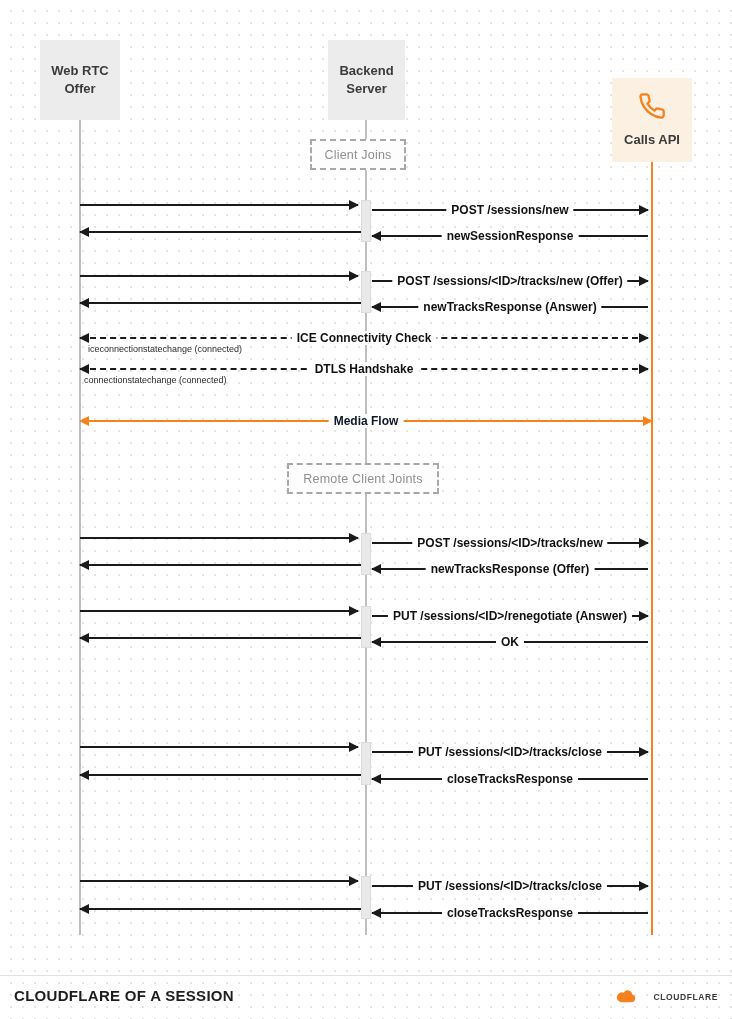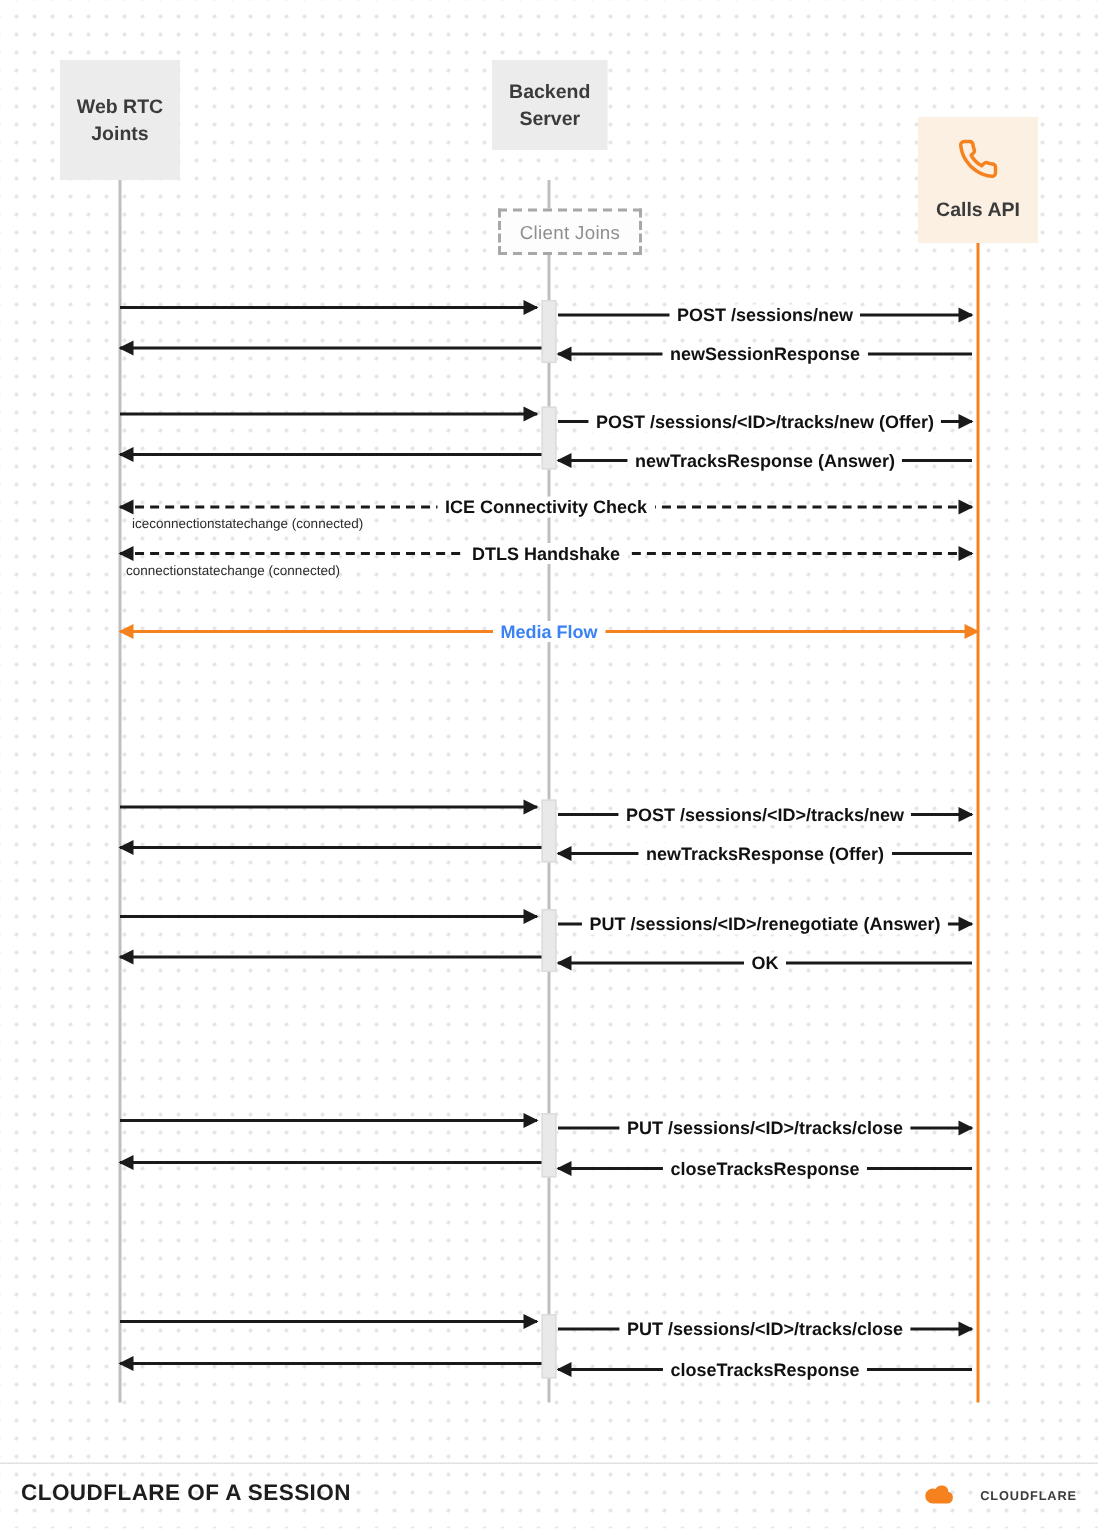"Backend" div.actor { height: 60px -> 80px }
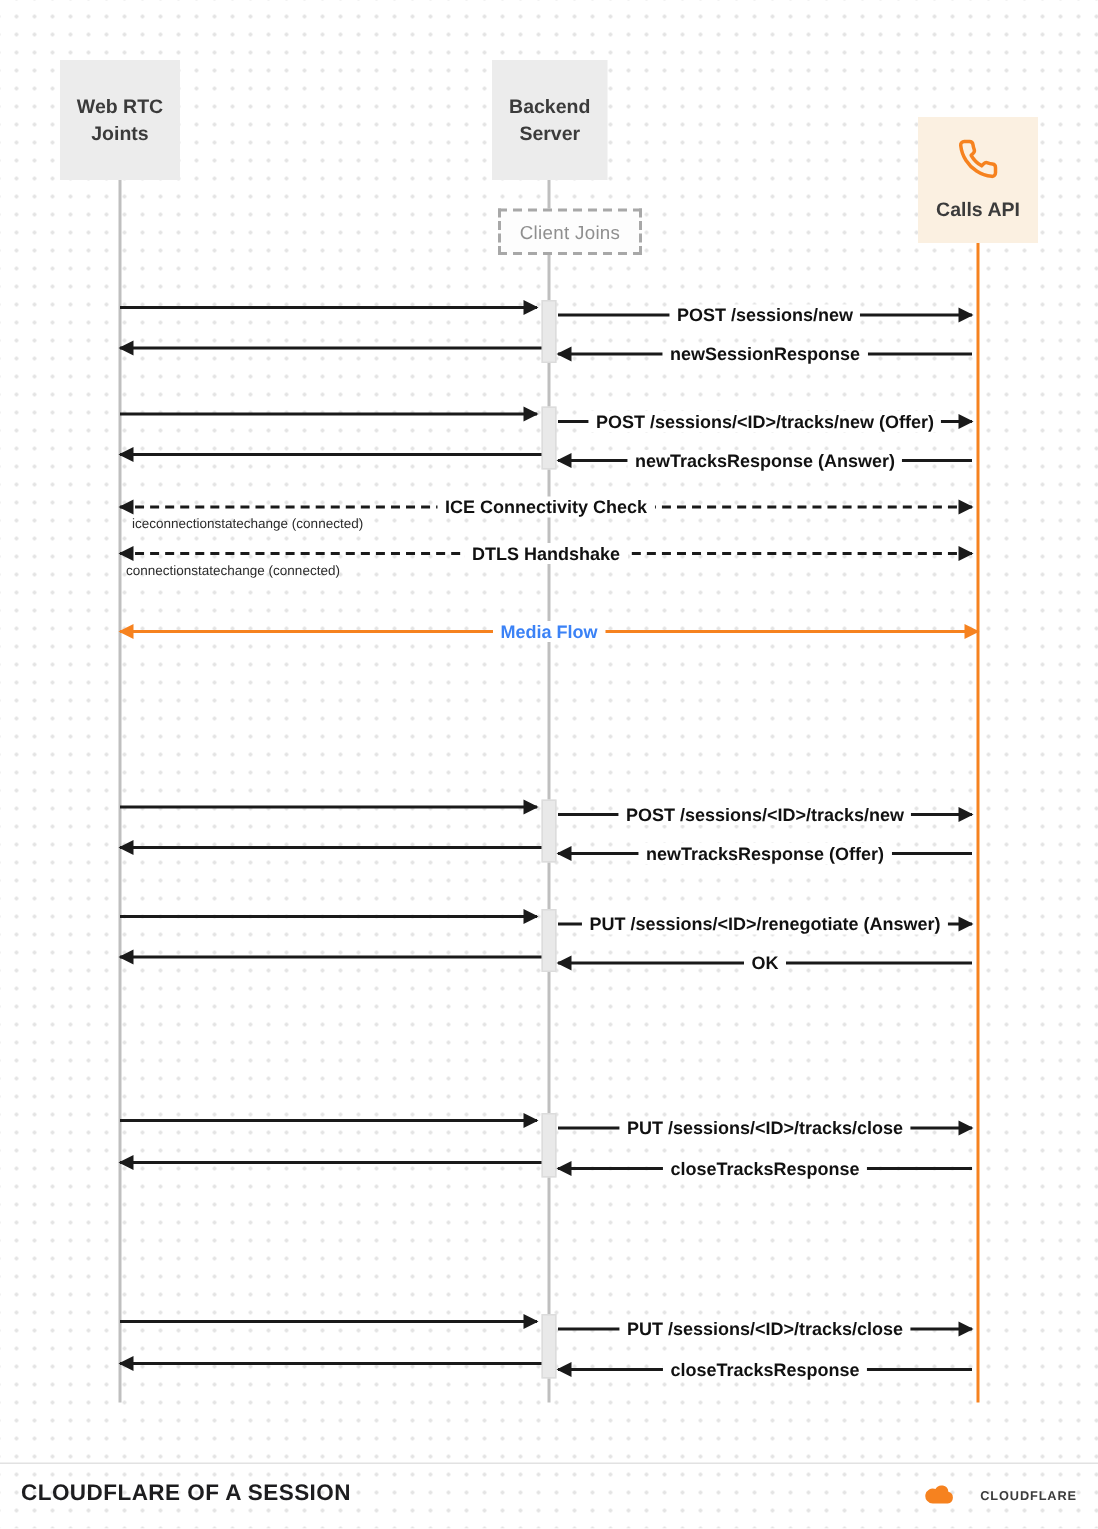"Joints" span { text: Joints -> Offer }
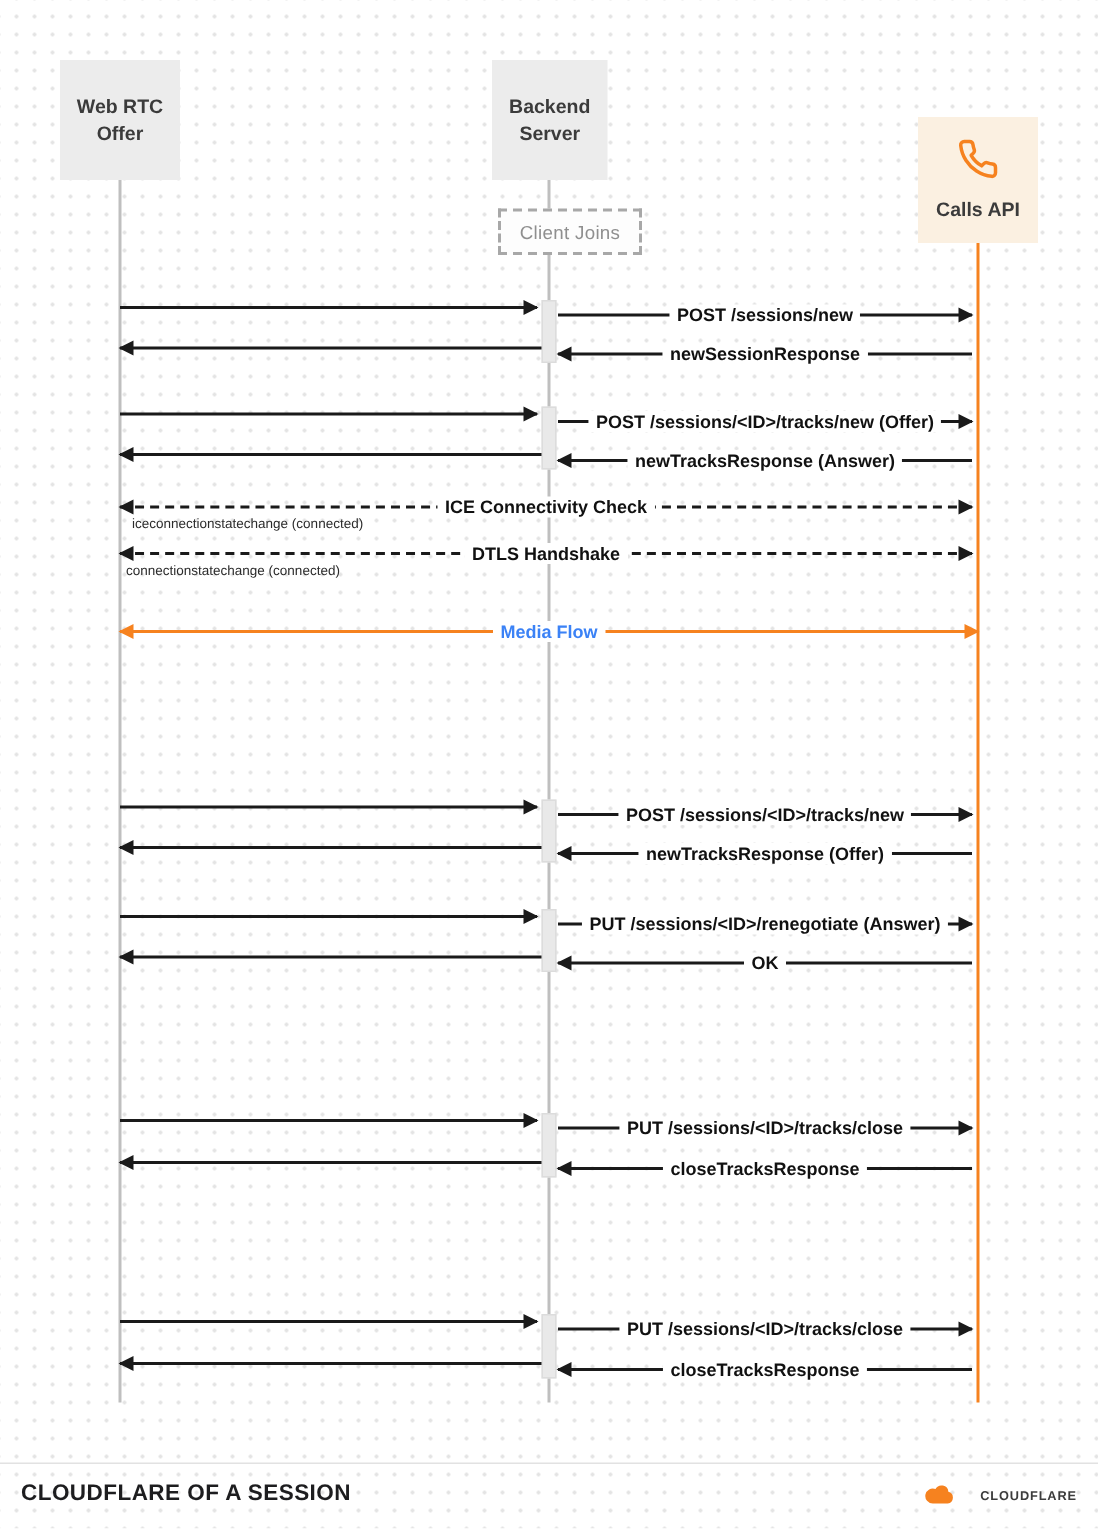"Client Joins" div.section { left: 332px -> 310px }
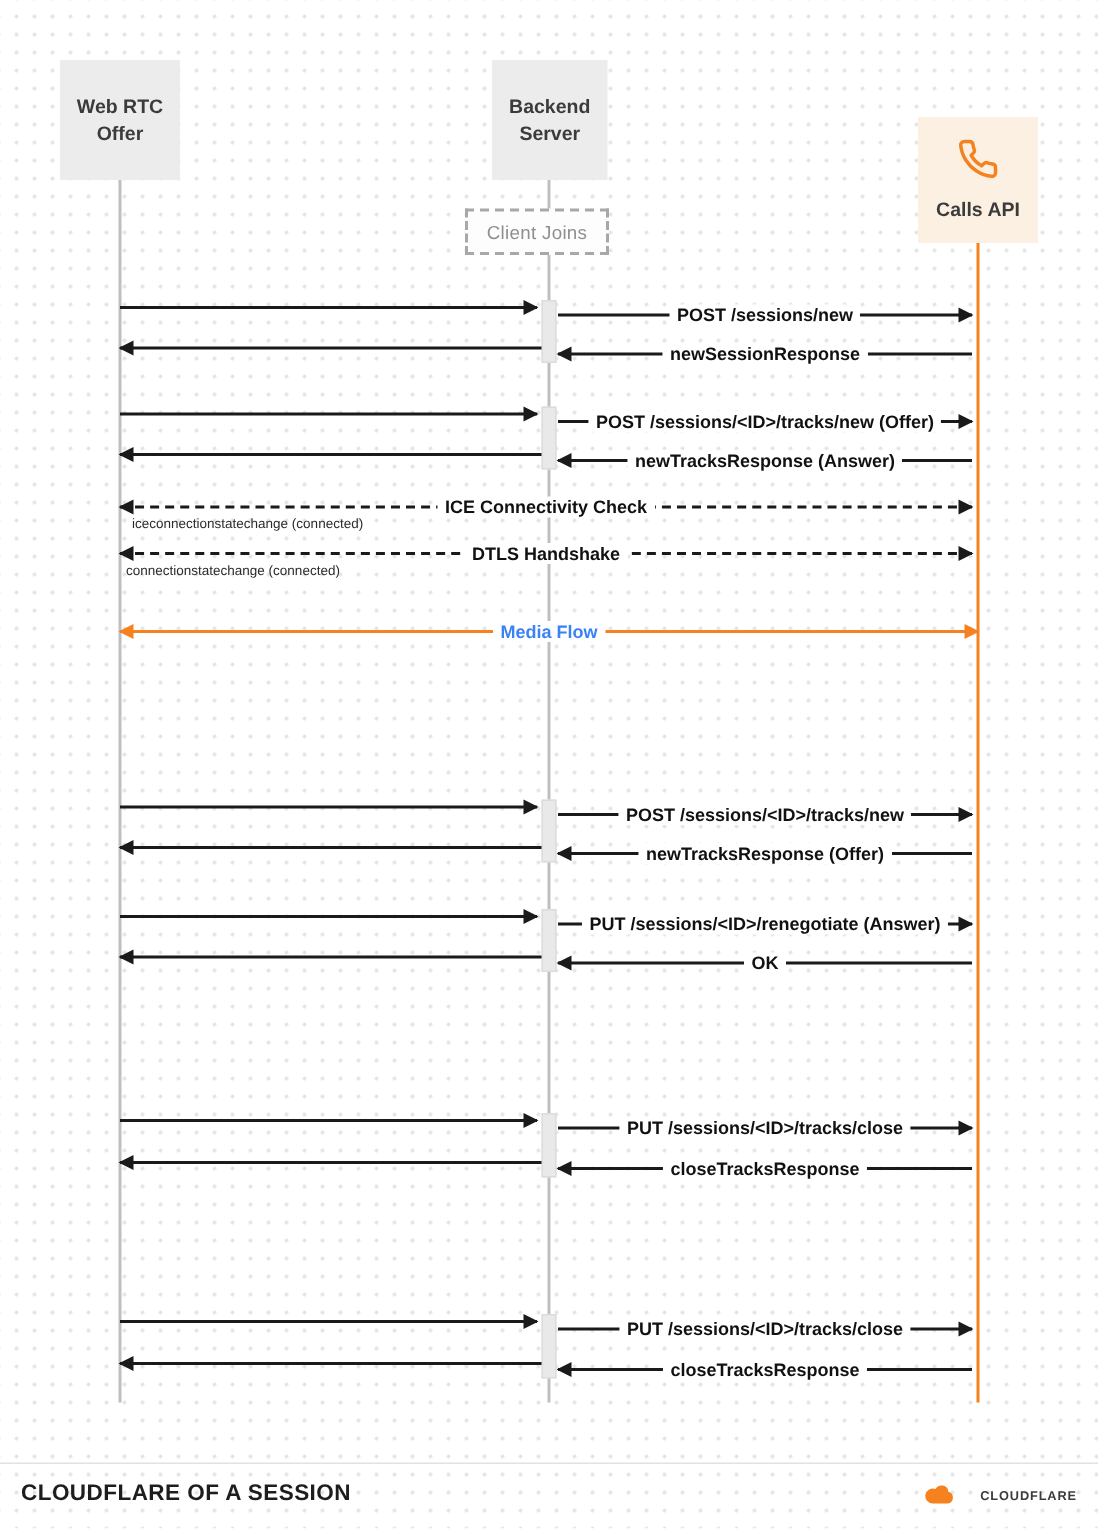"Media Flow" .arrow.orange .lbl { color: #3b82f6 -> #0f172a }
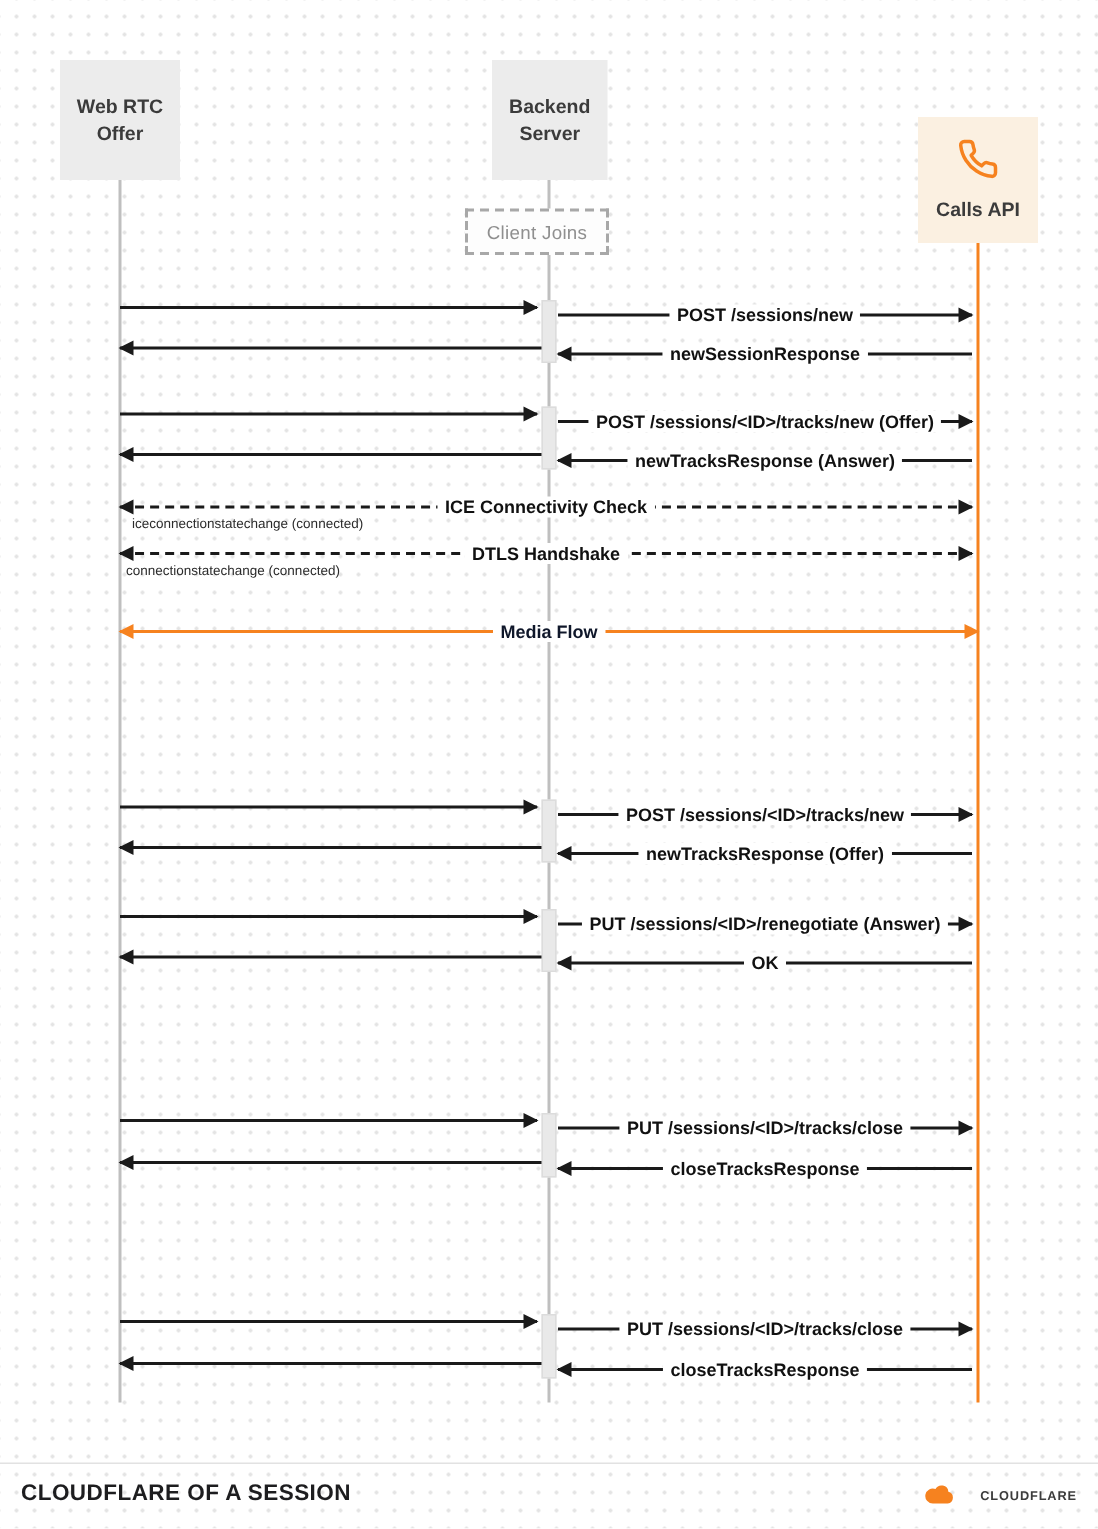"Remote Client Joints" div.section { html: none -> <div> <span>Remote Client Joints</span> </div> }
